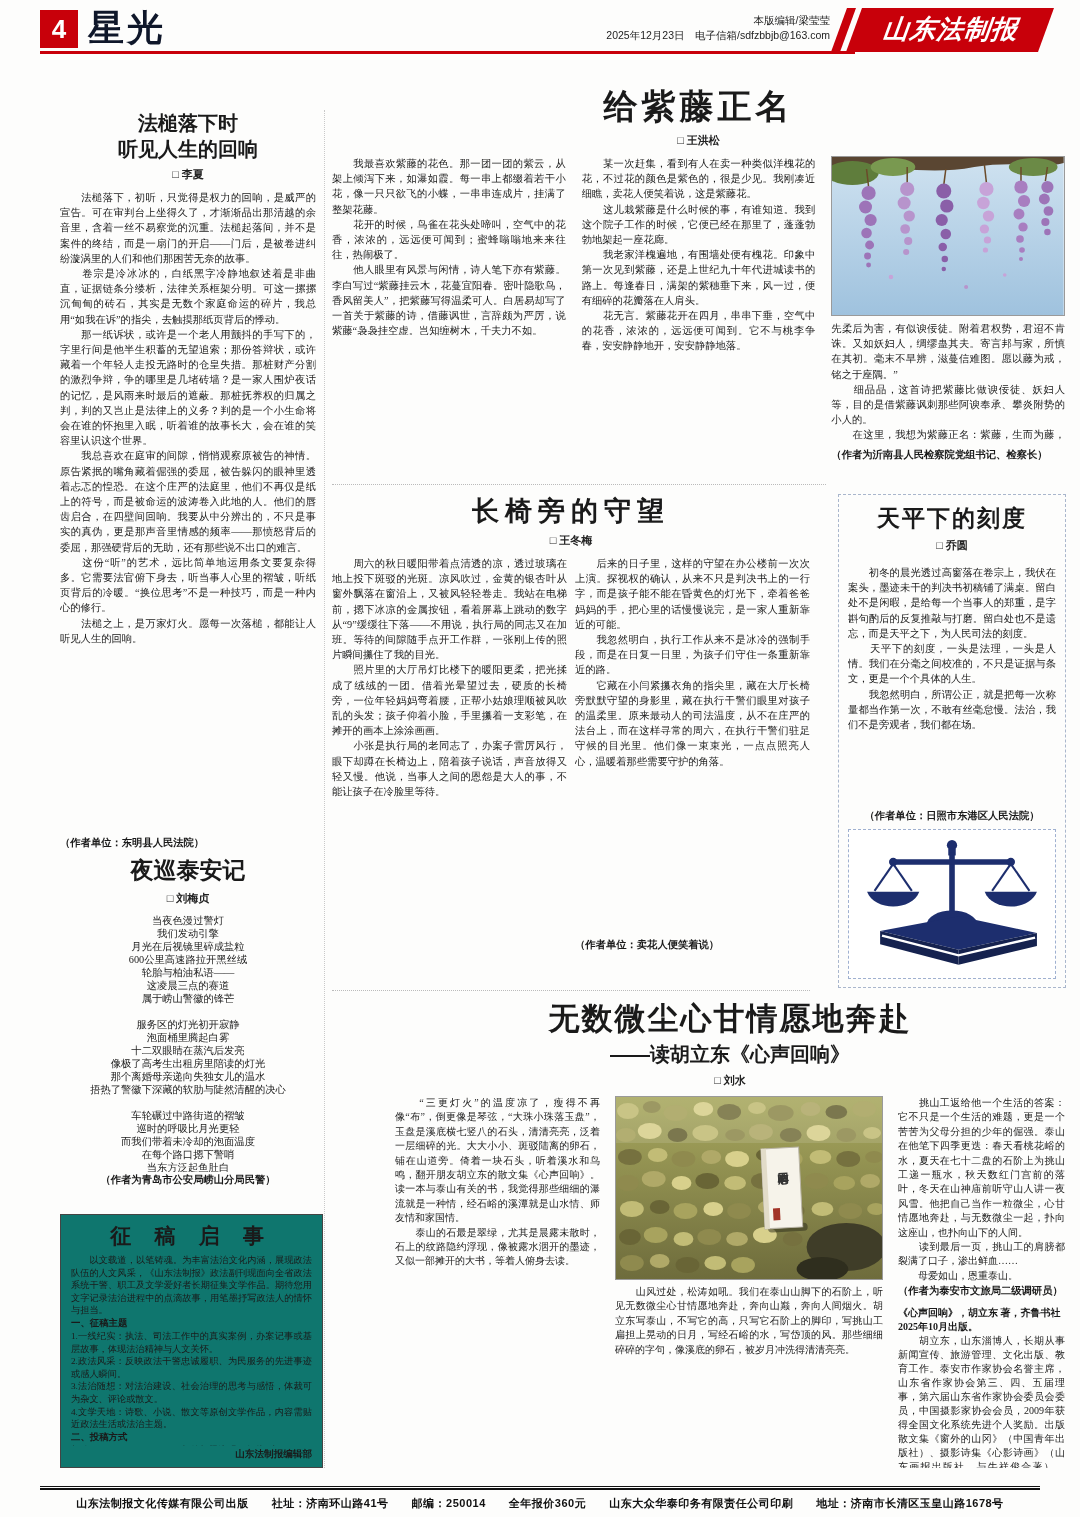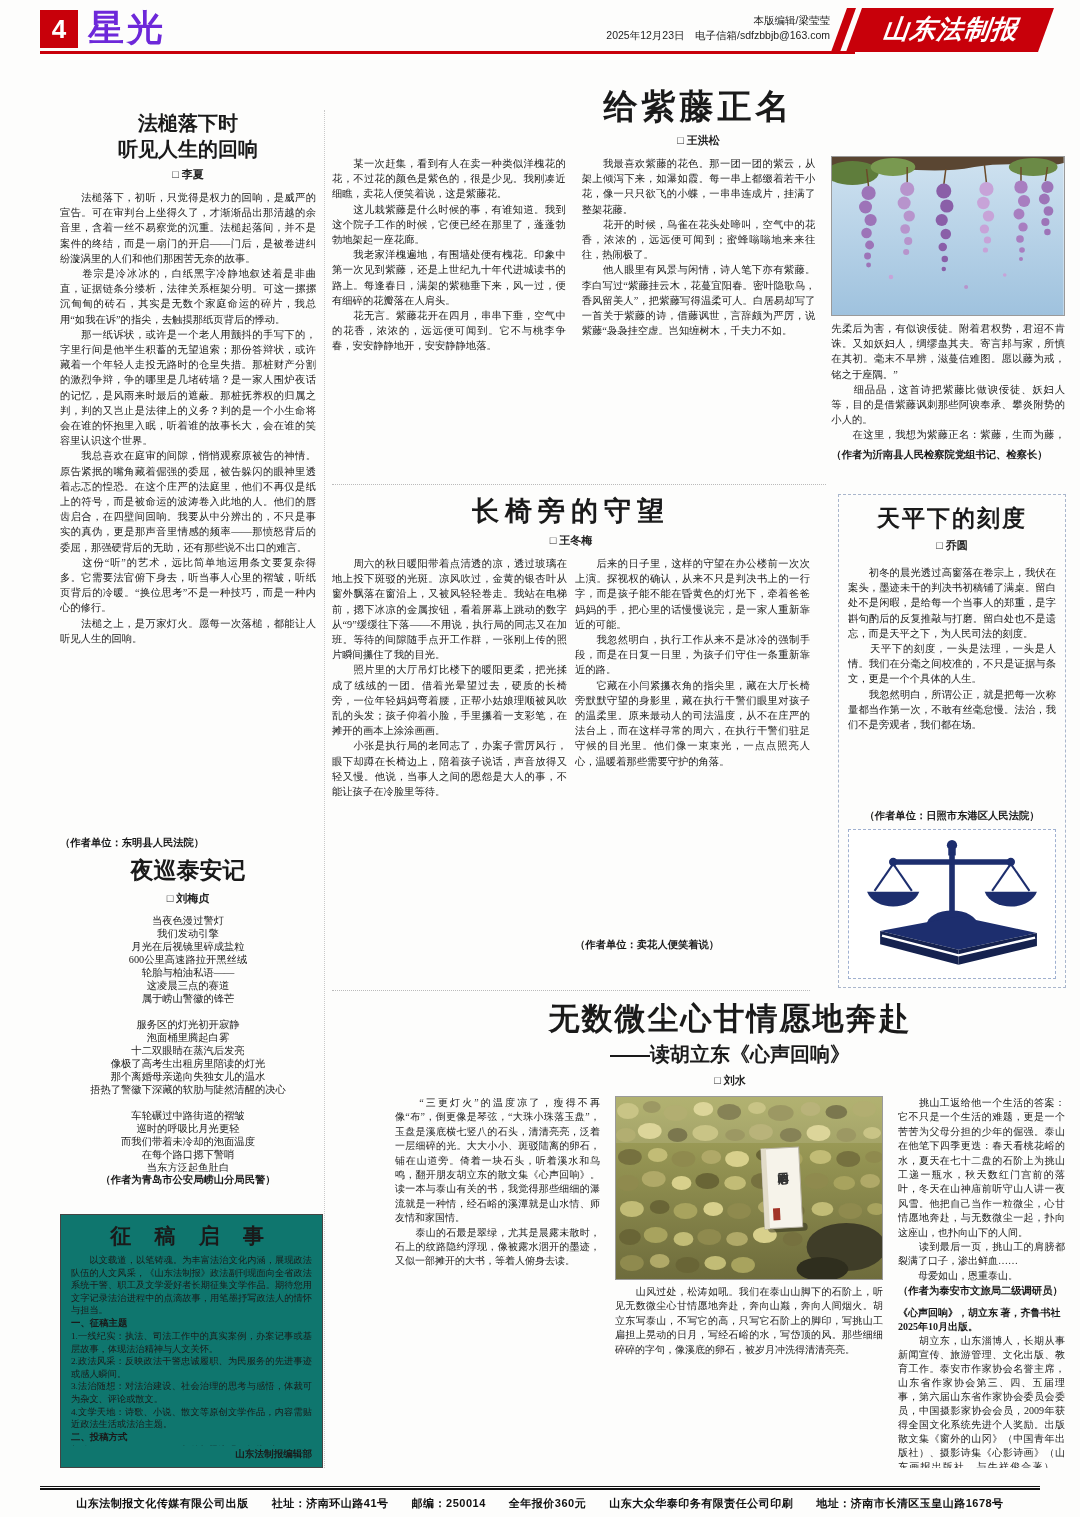"星光" .pagename { color: #6d28d9 -> #0f172a }
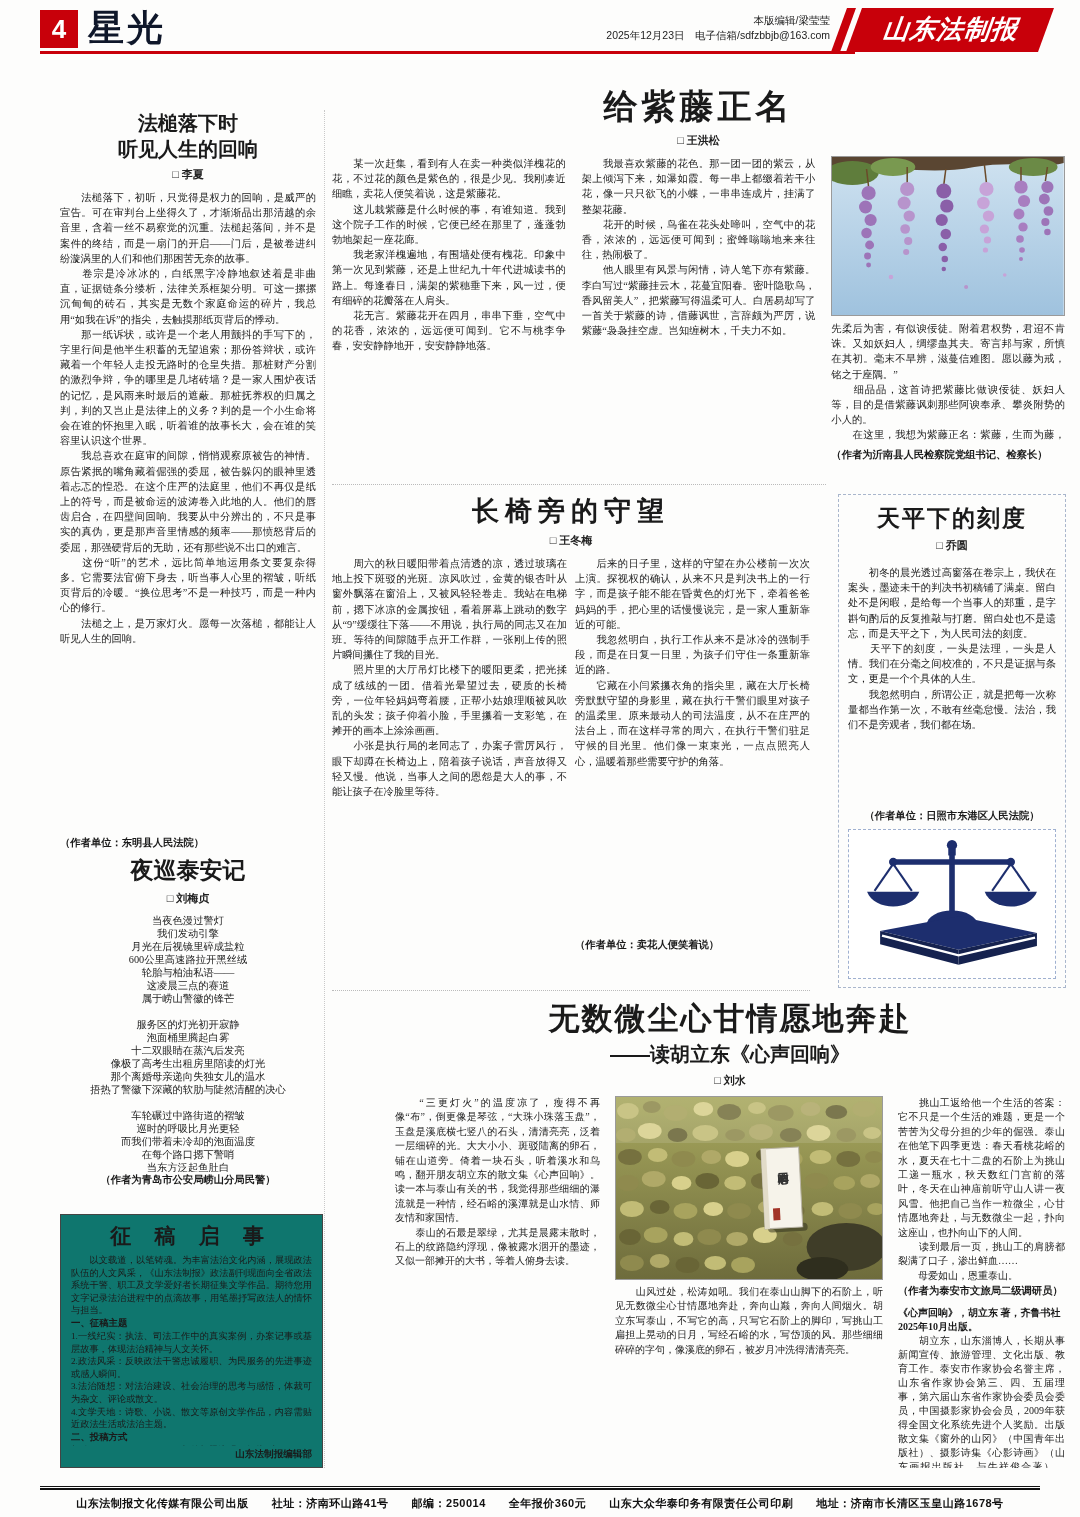"某一次赶集，看到有人在卖一种类似洋槐花的花，不过花的颜色是紫色的，很是少见。我刚" div.col { order: before "我最喜欢紫藤的花色。那一团一团的紫云，从架上倾泻下来，如瀑如霞。每一串上都缀着若" -> after "我最喜欢紫藤的花色。那一团一团的紫云，从架上倾泻下来，如瀑如霞。每一串上都缀着若" }
